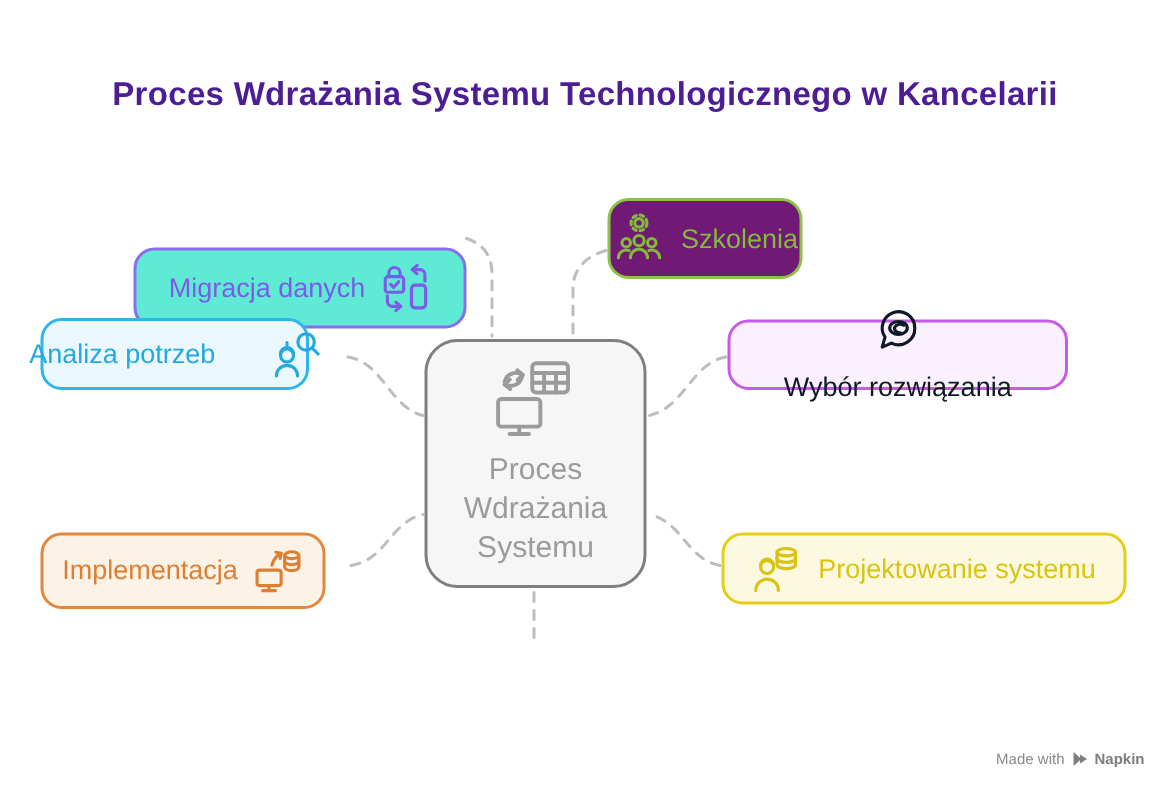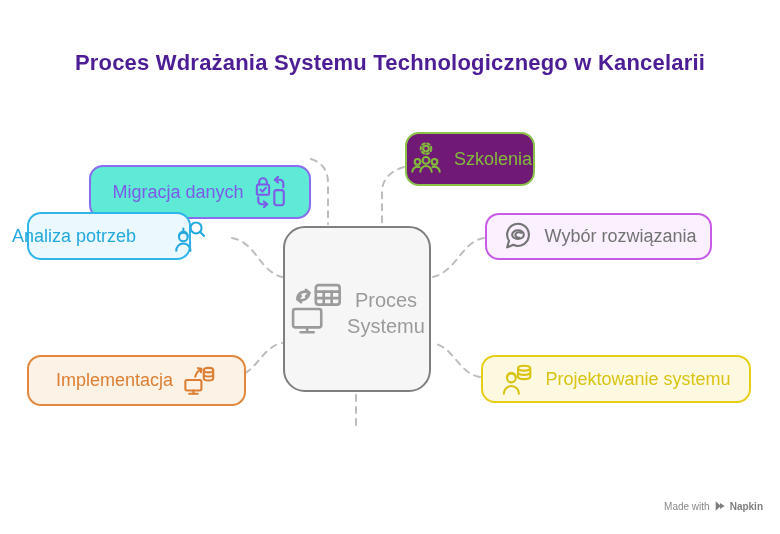"Analiza potrzeb" .n-analiza { width: 164px -> 179px }
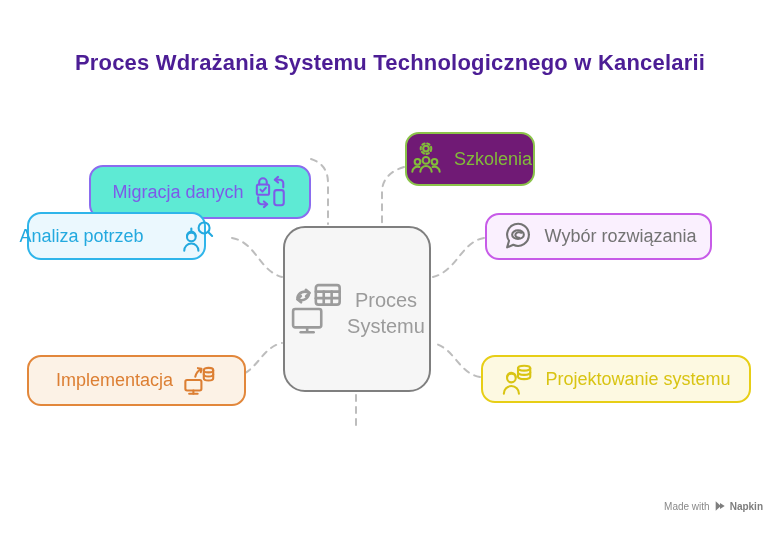"Wybór rozwiązania" .n-wybor { color: #737373 -> #0f172a; flex-direction: none -> column }
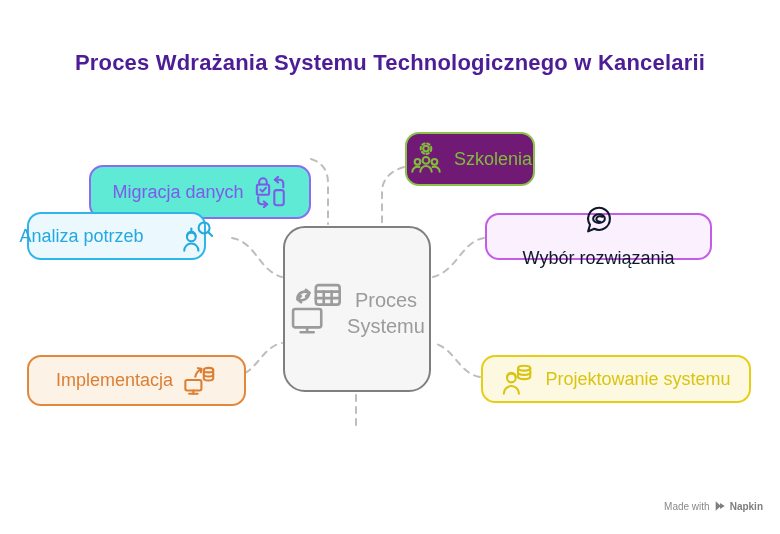"Proces" .center-node { flex-direction: row -> column }
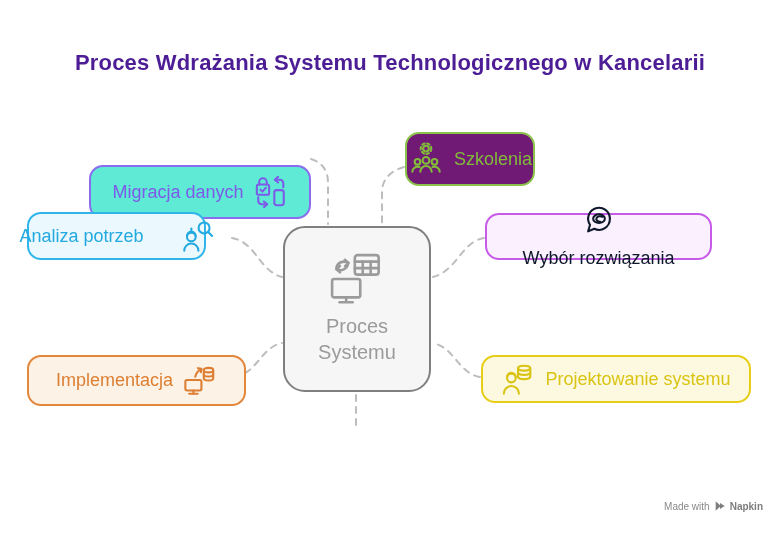"Wdrażania" div { html: none -> <div>Wdrażania</div> }
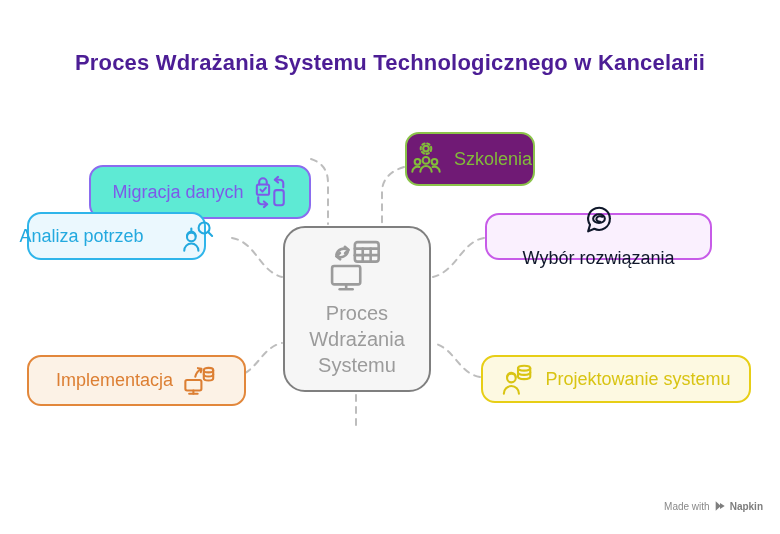"Implementacja" .n-implementacja { width: 219px -> 190px }
